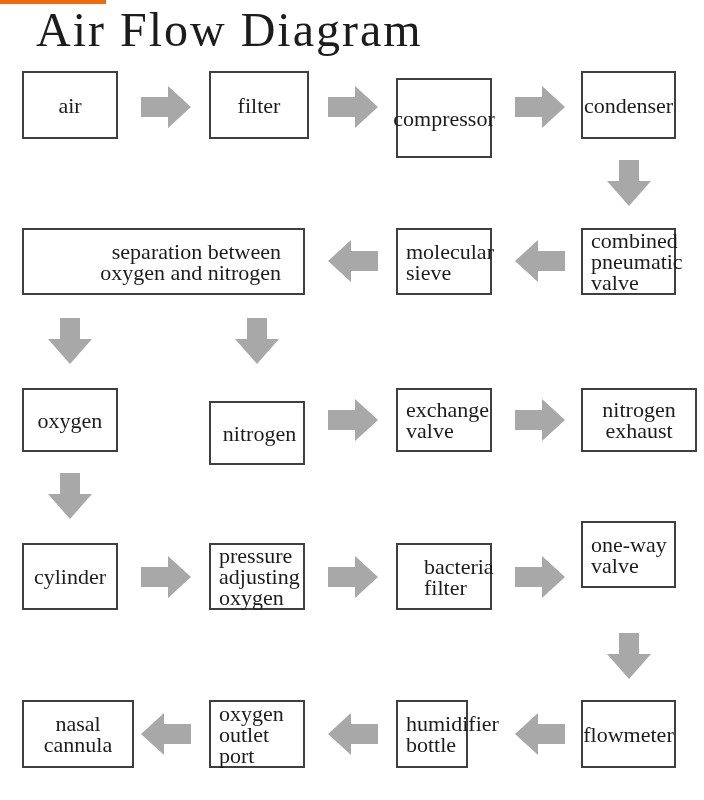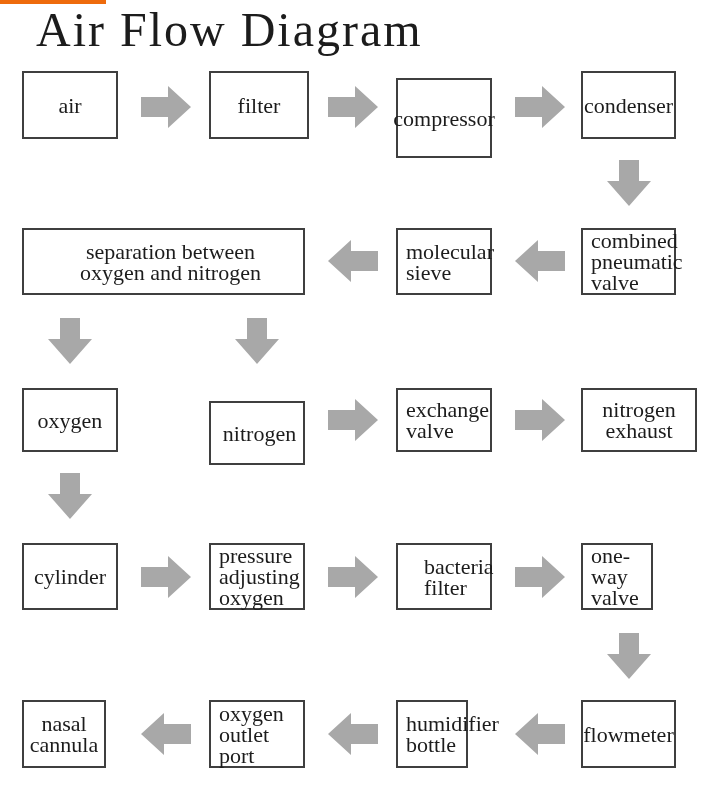"separation between oxygen and nitrogen" .bigpad { text-align: center -> right }
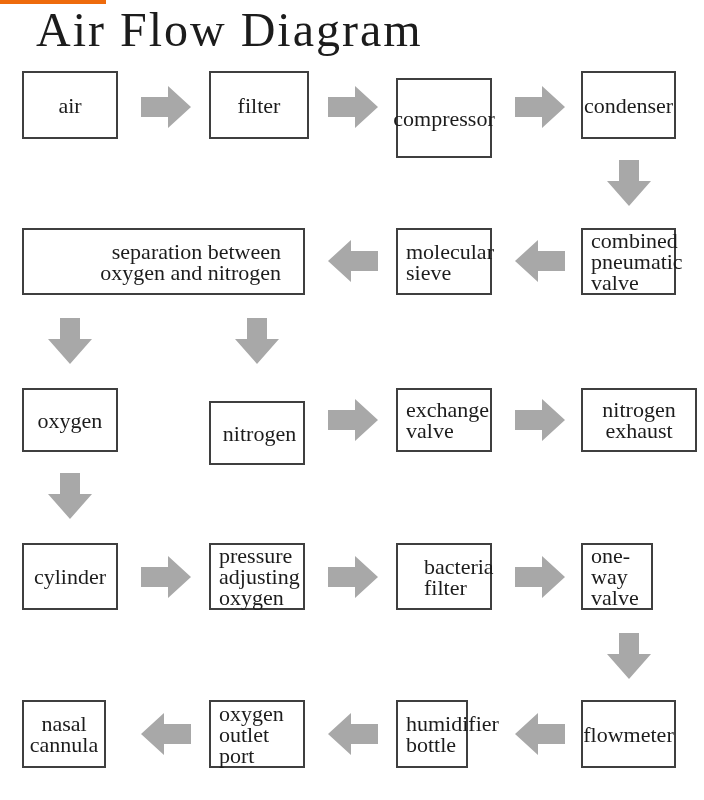"one-way valve" div.box { top: 543px -> 521px; width: 72px -> 95px }
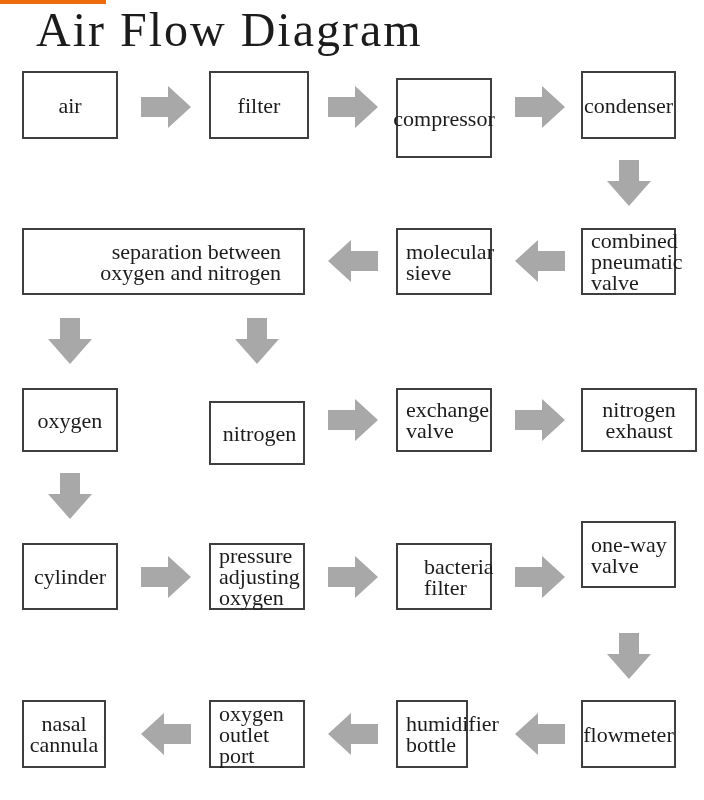"nasal cannula" div.box { width: 84px -> 112px }
